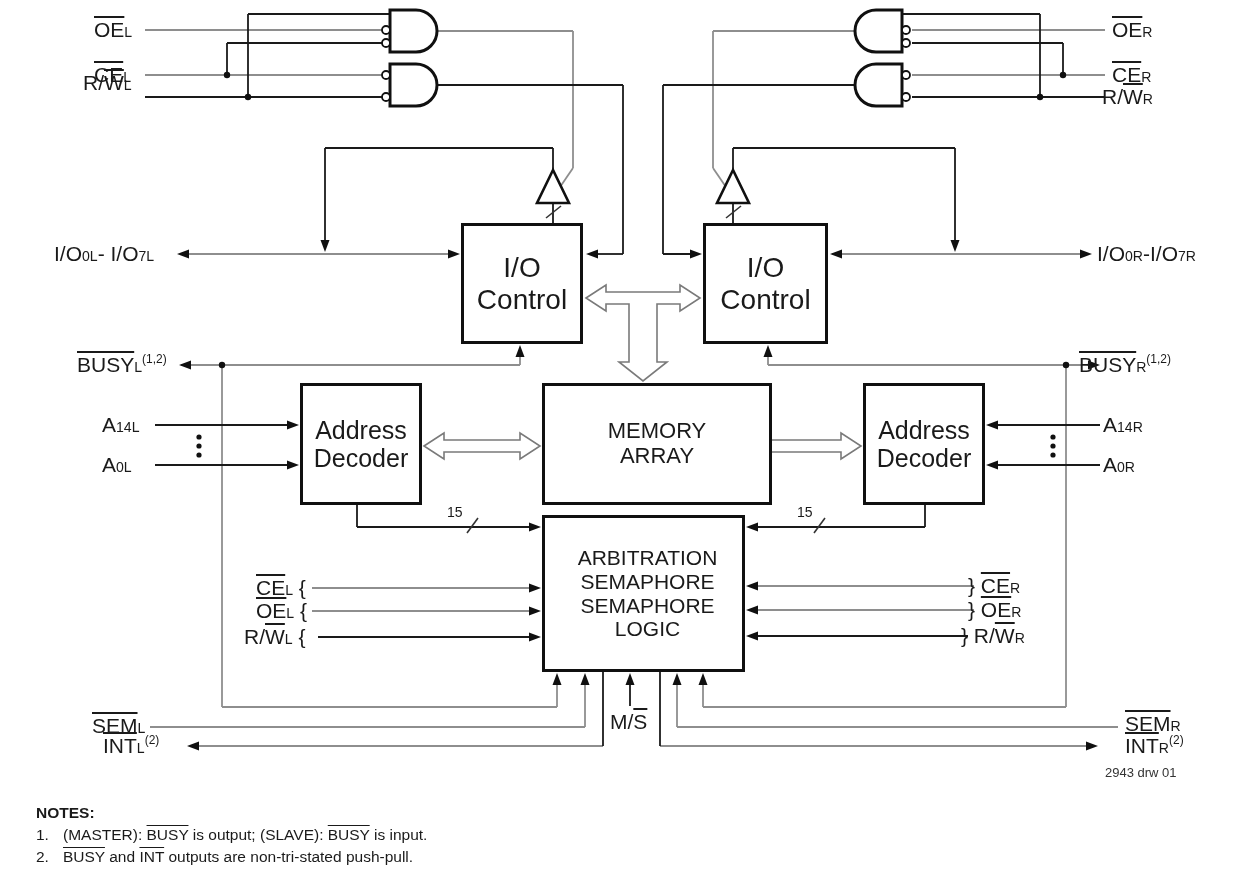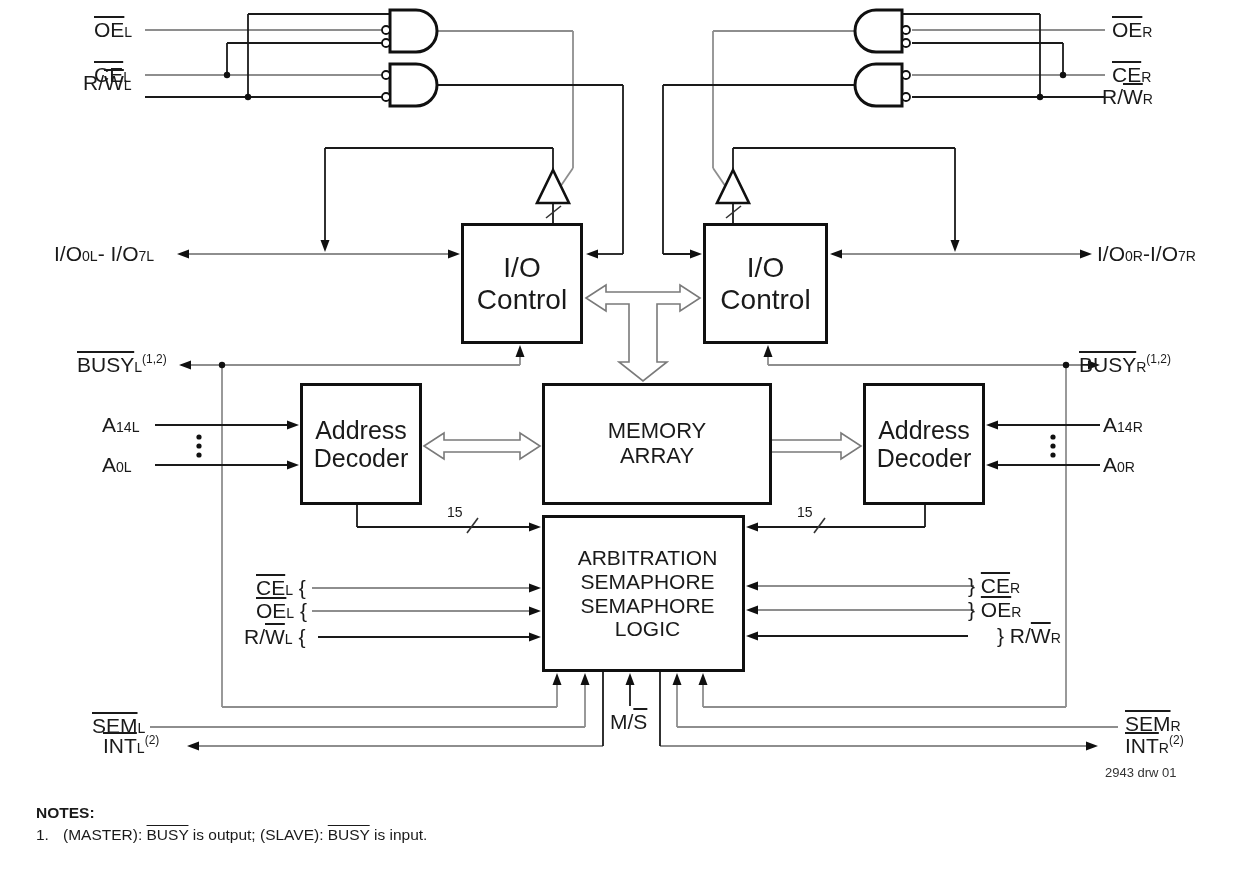"} R/WR" div.sig { margin-left: 36px -> none }
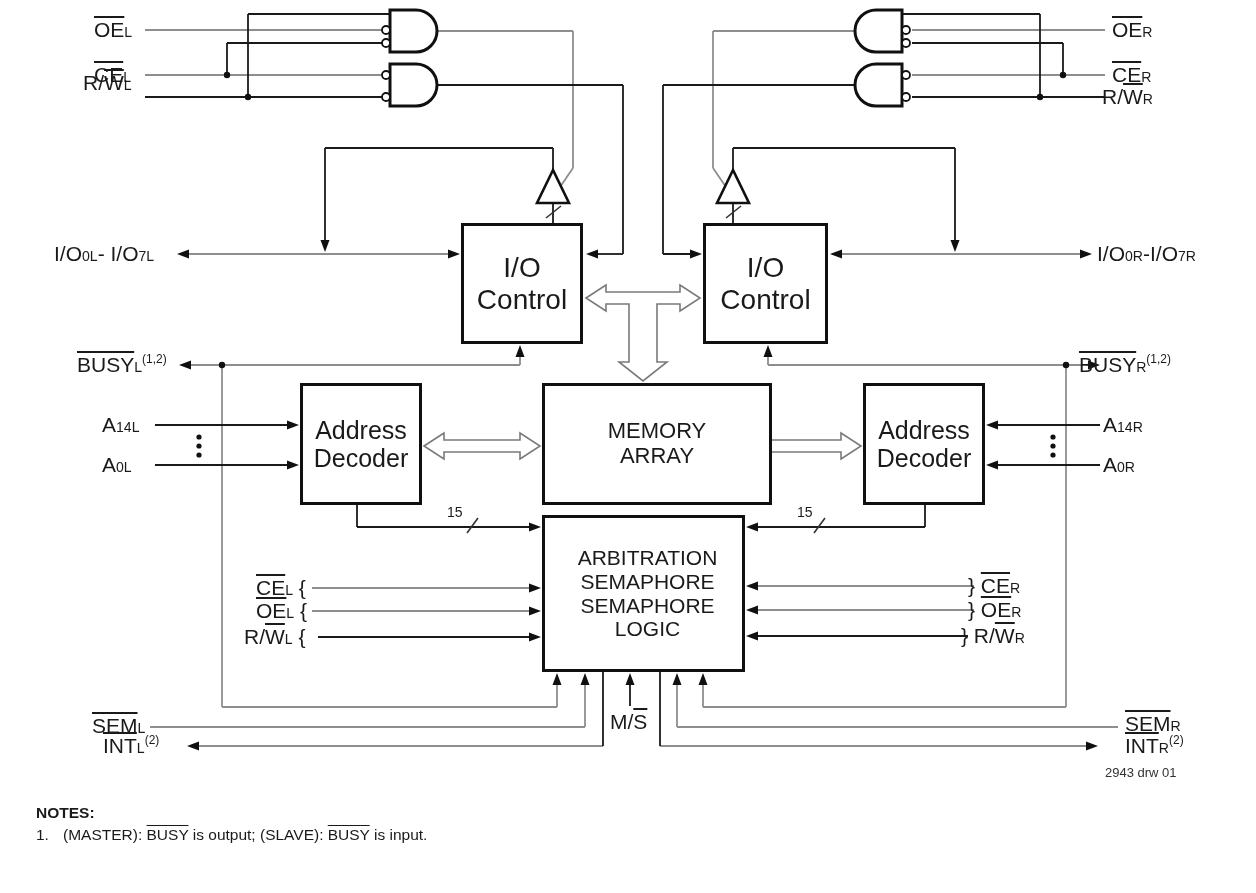"2. BUSY and INT outputs" div.note { html: none -> <div><span>2.</span><span>BUSY</span><span> and </span><span>INT</span><span> outputs are non-tri-stated push-pull.</span></div> }
